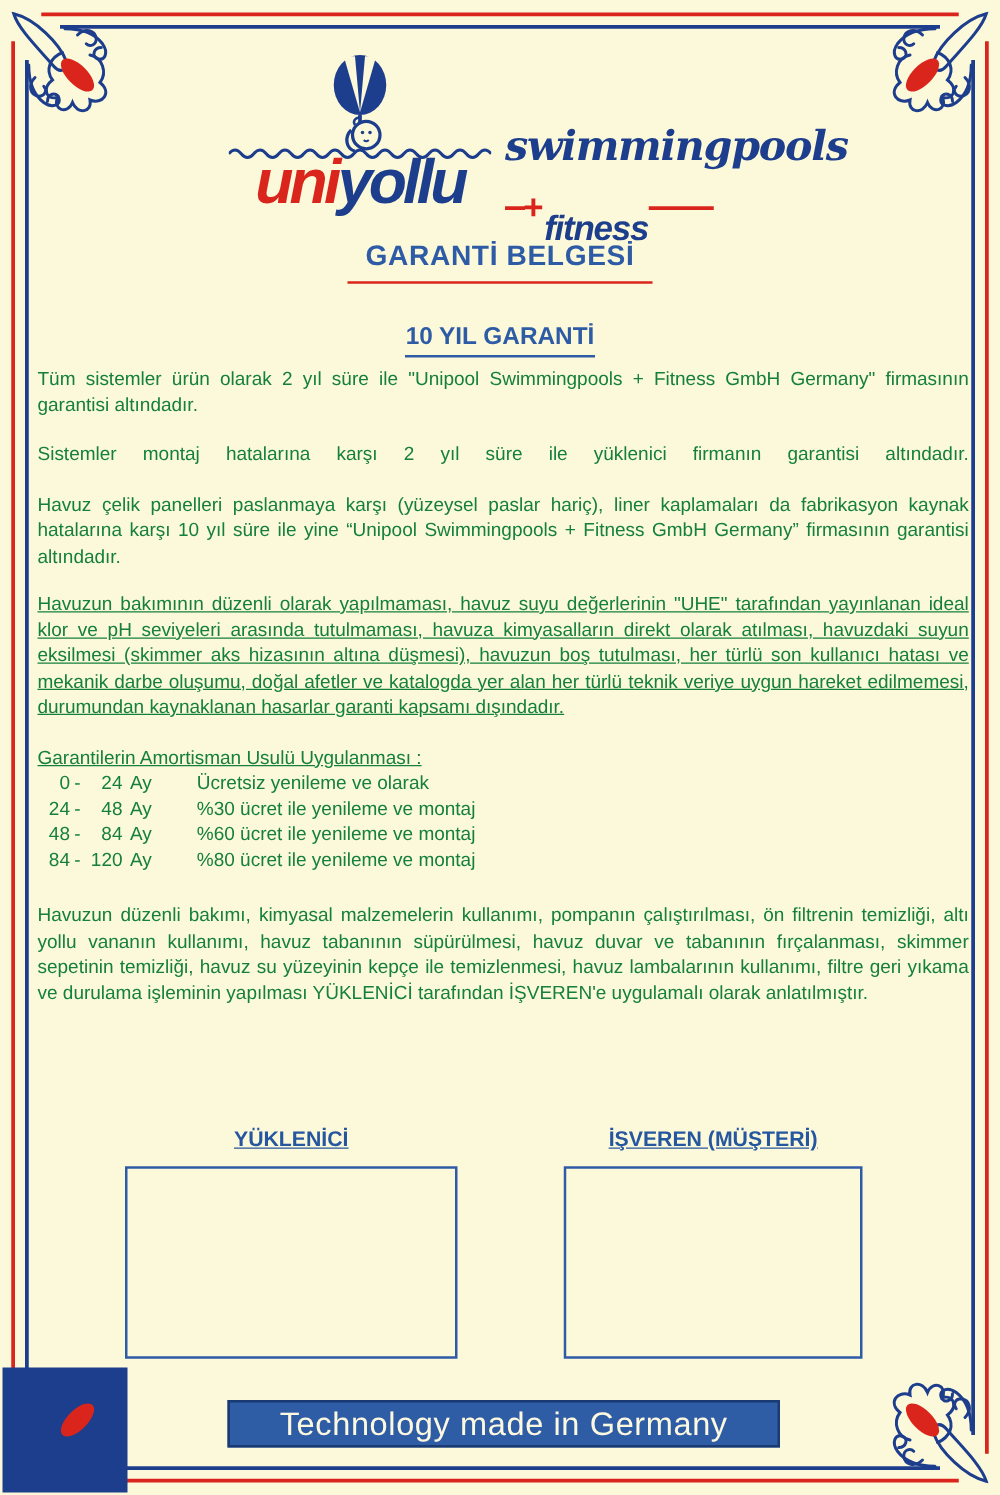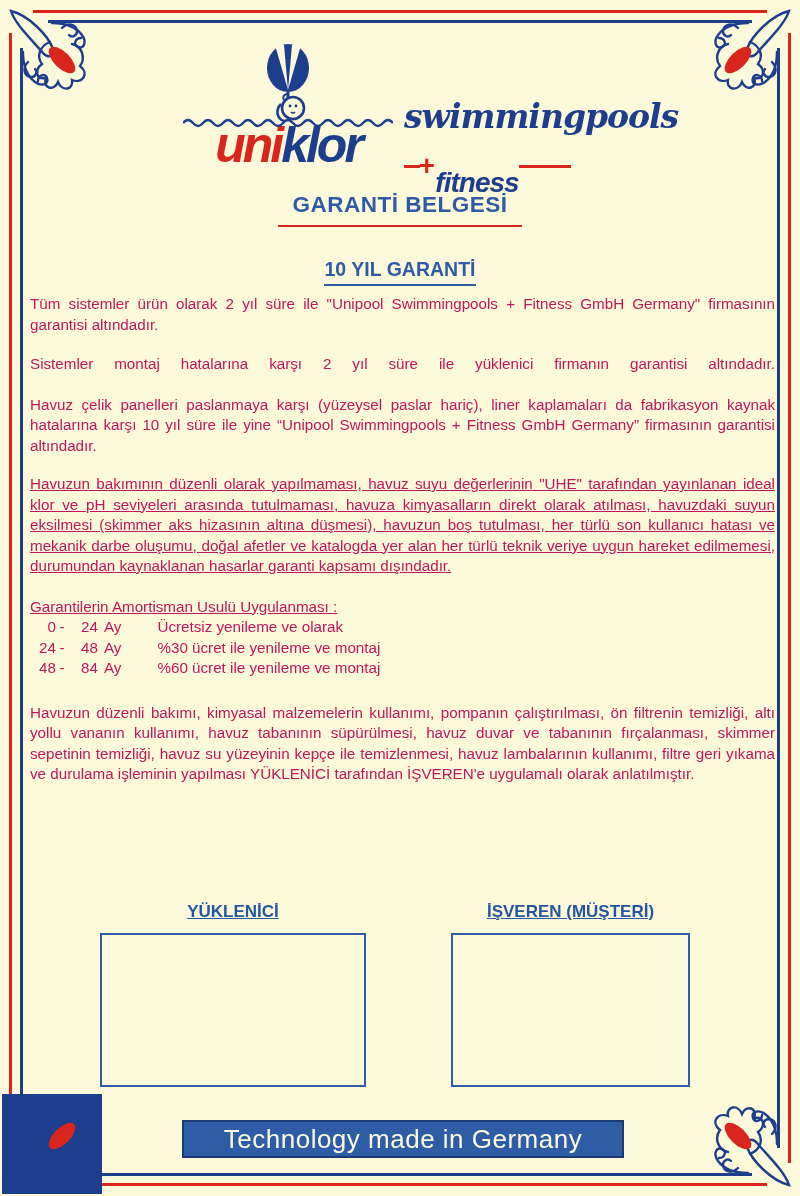"klor" span.pool { text: klor -> yollu }
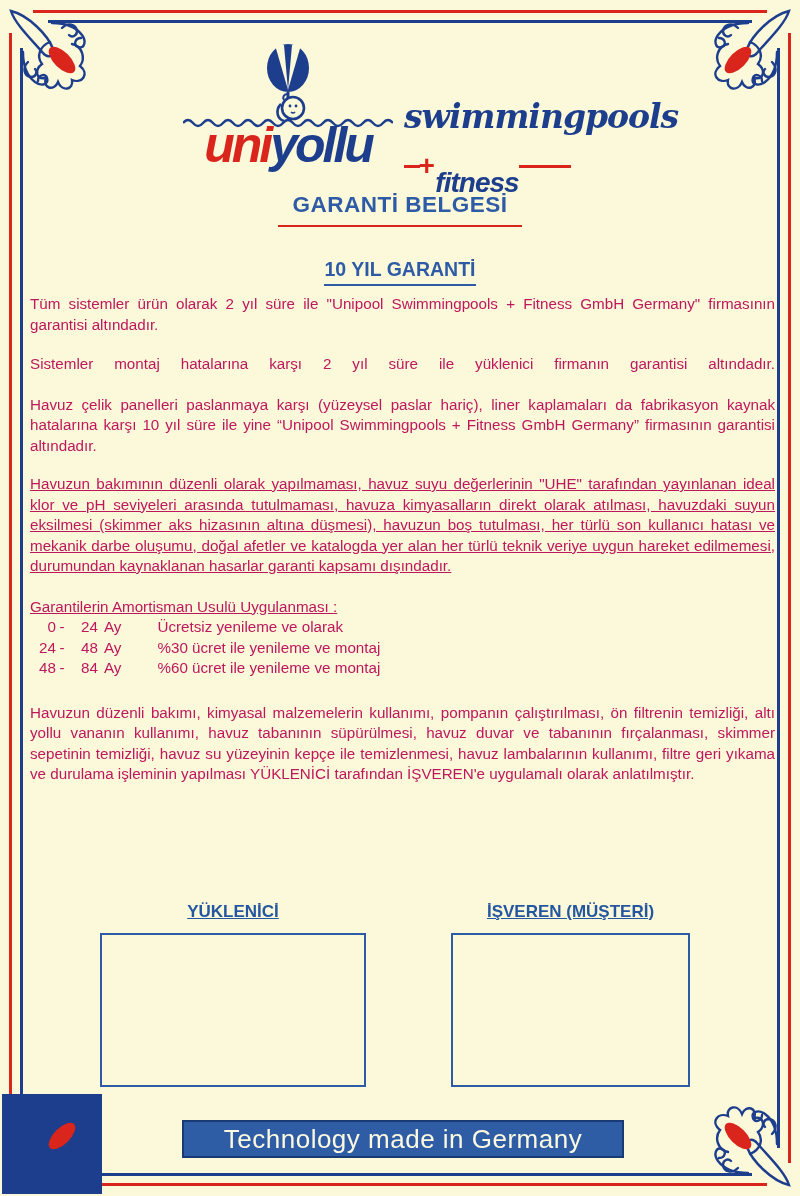"Tüm sistemler ürün olarak 2" .content { color: #be185d -> #15803d }
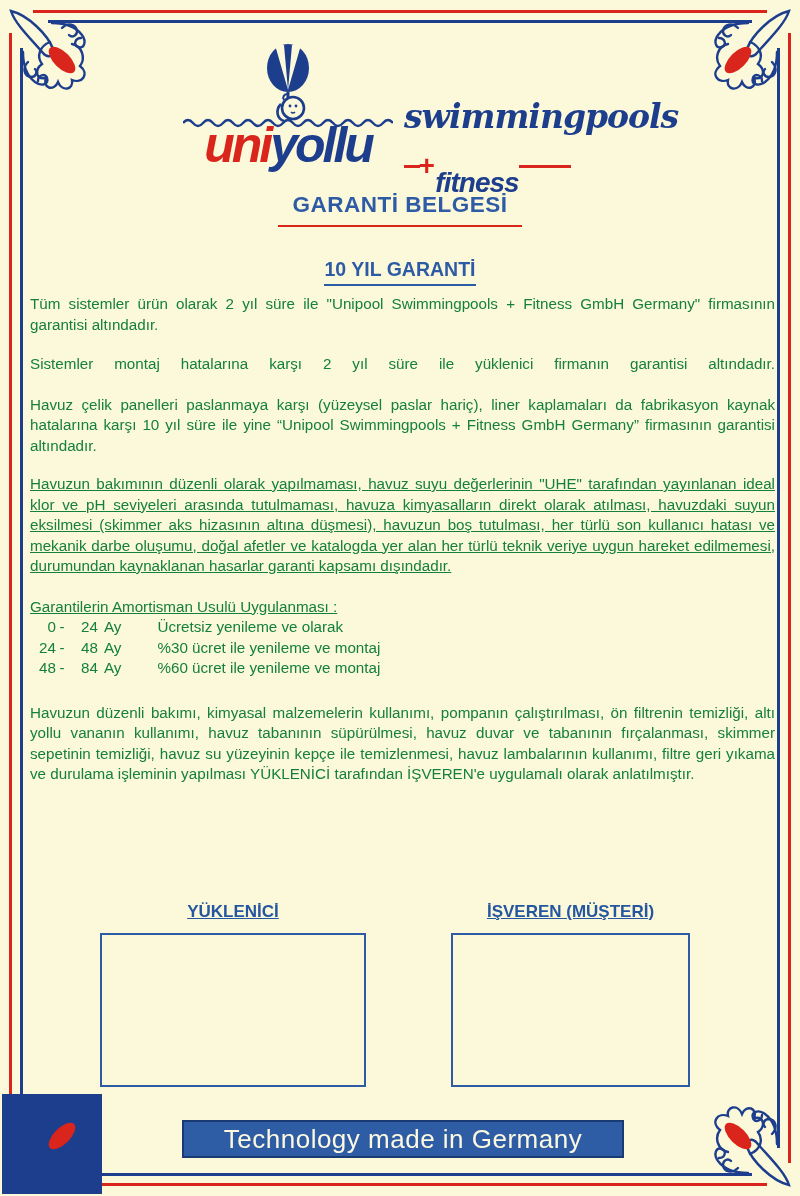"84 - 120 Ay %80" div.sched-row { html: none -> <div> <span>84</span><span>-</span><span>120</span><span>Ay</span><span>%80 ücret ile yenileme ve montaj</span> </div> }
